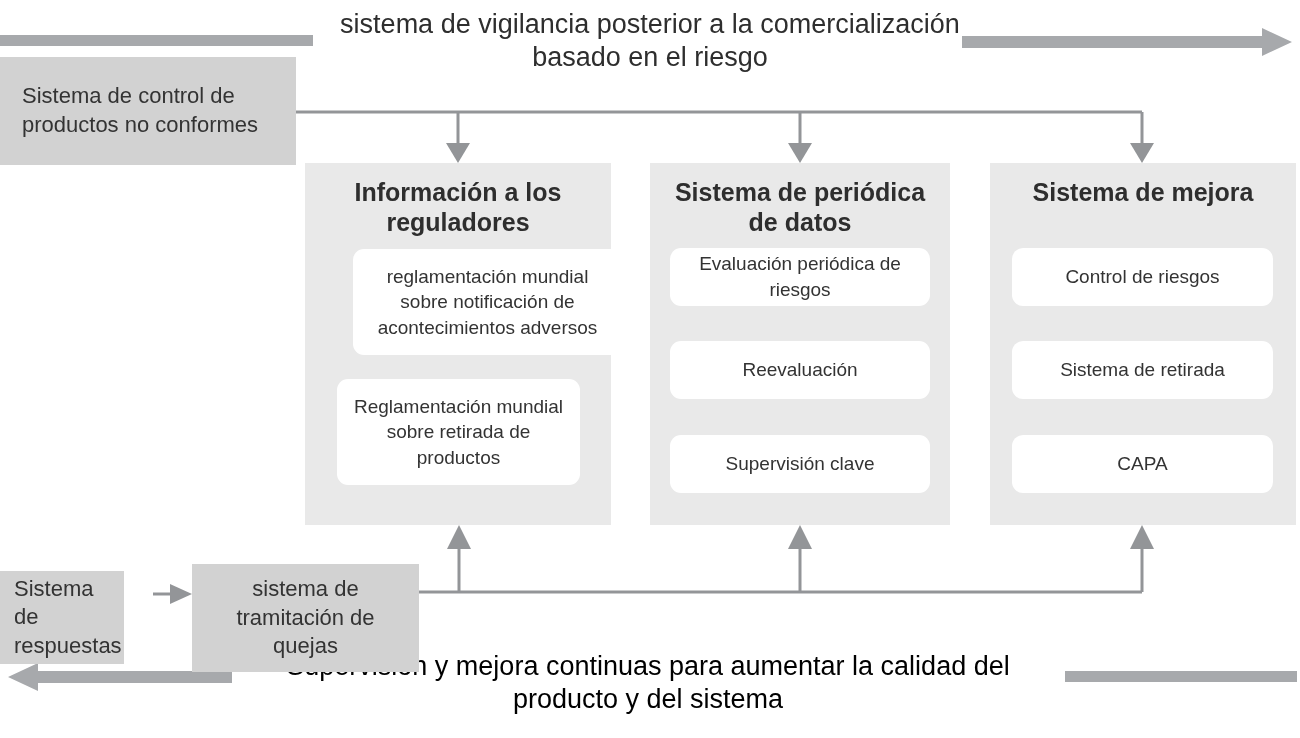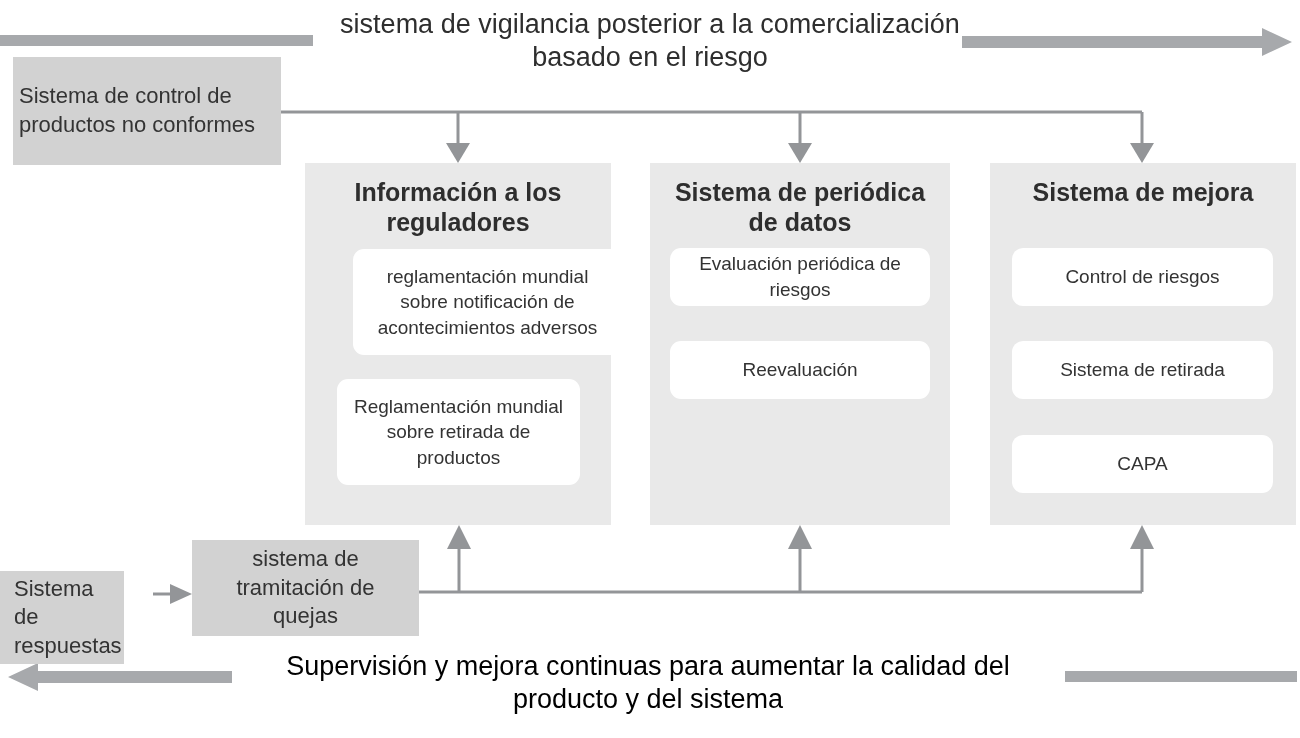"Sistema de control de productos" .box-control { margin-left: 13px -> none; padding-left: 6px -> 22px; width: 268px -> 296px }
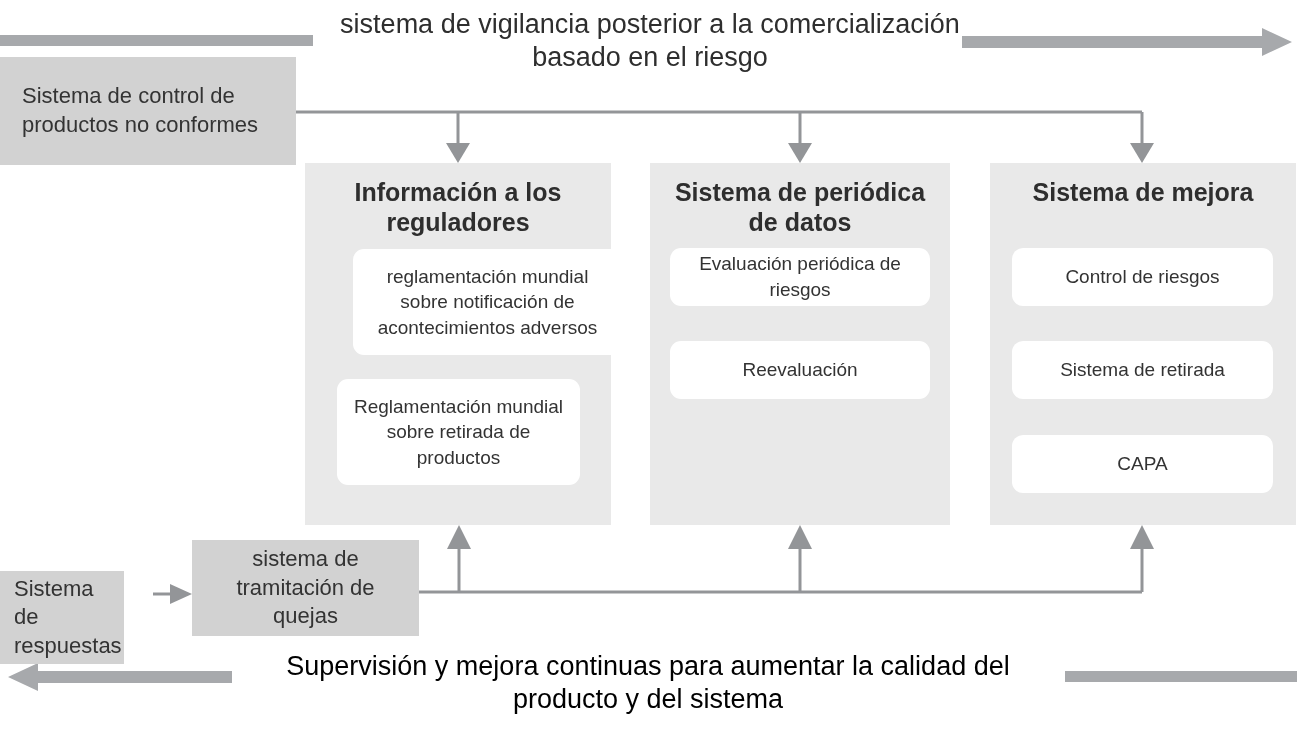"Supervisión clave" div.wbox { html: none -> <div>Supervisión clave</div> }
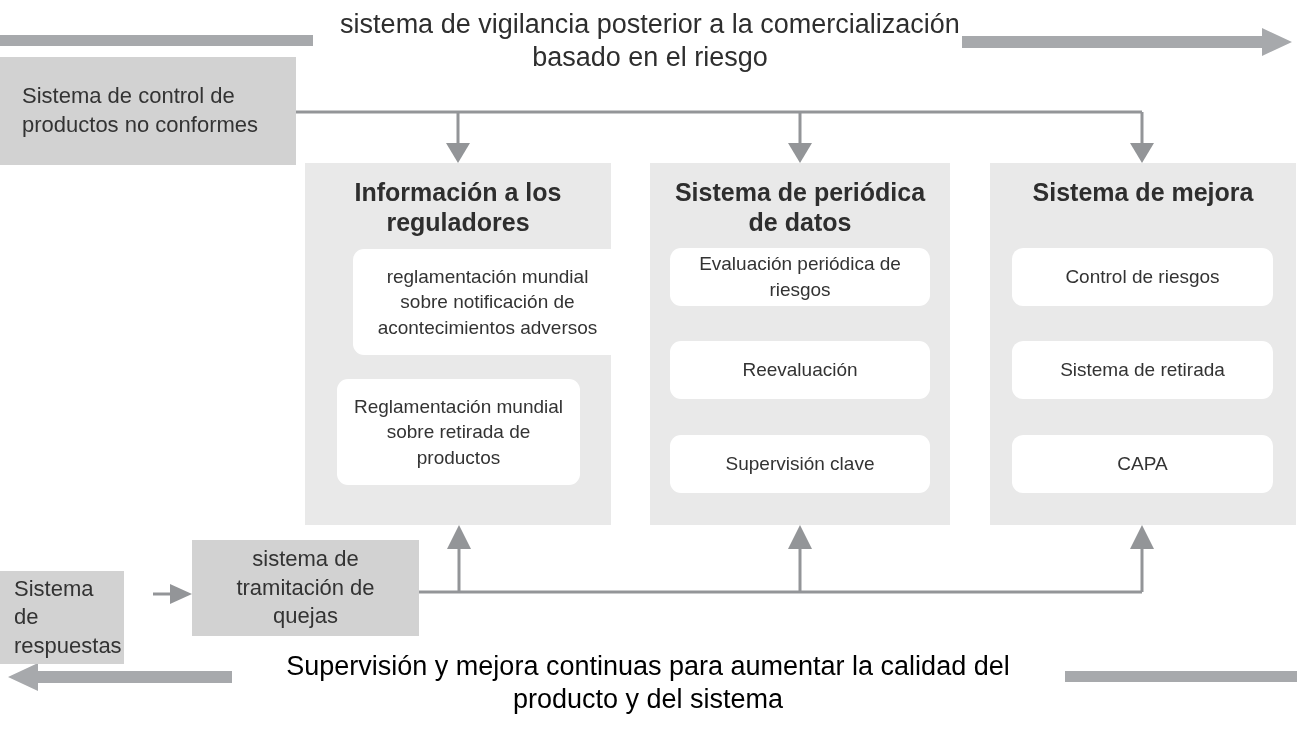"sistema de tramitación de quejas" .box-quejas { height: 96px -> 108px; top: 540px -> 564px }
